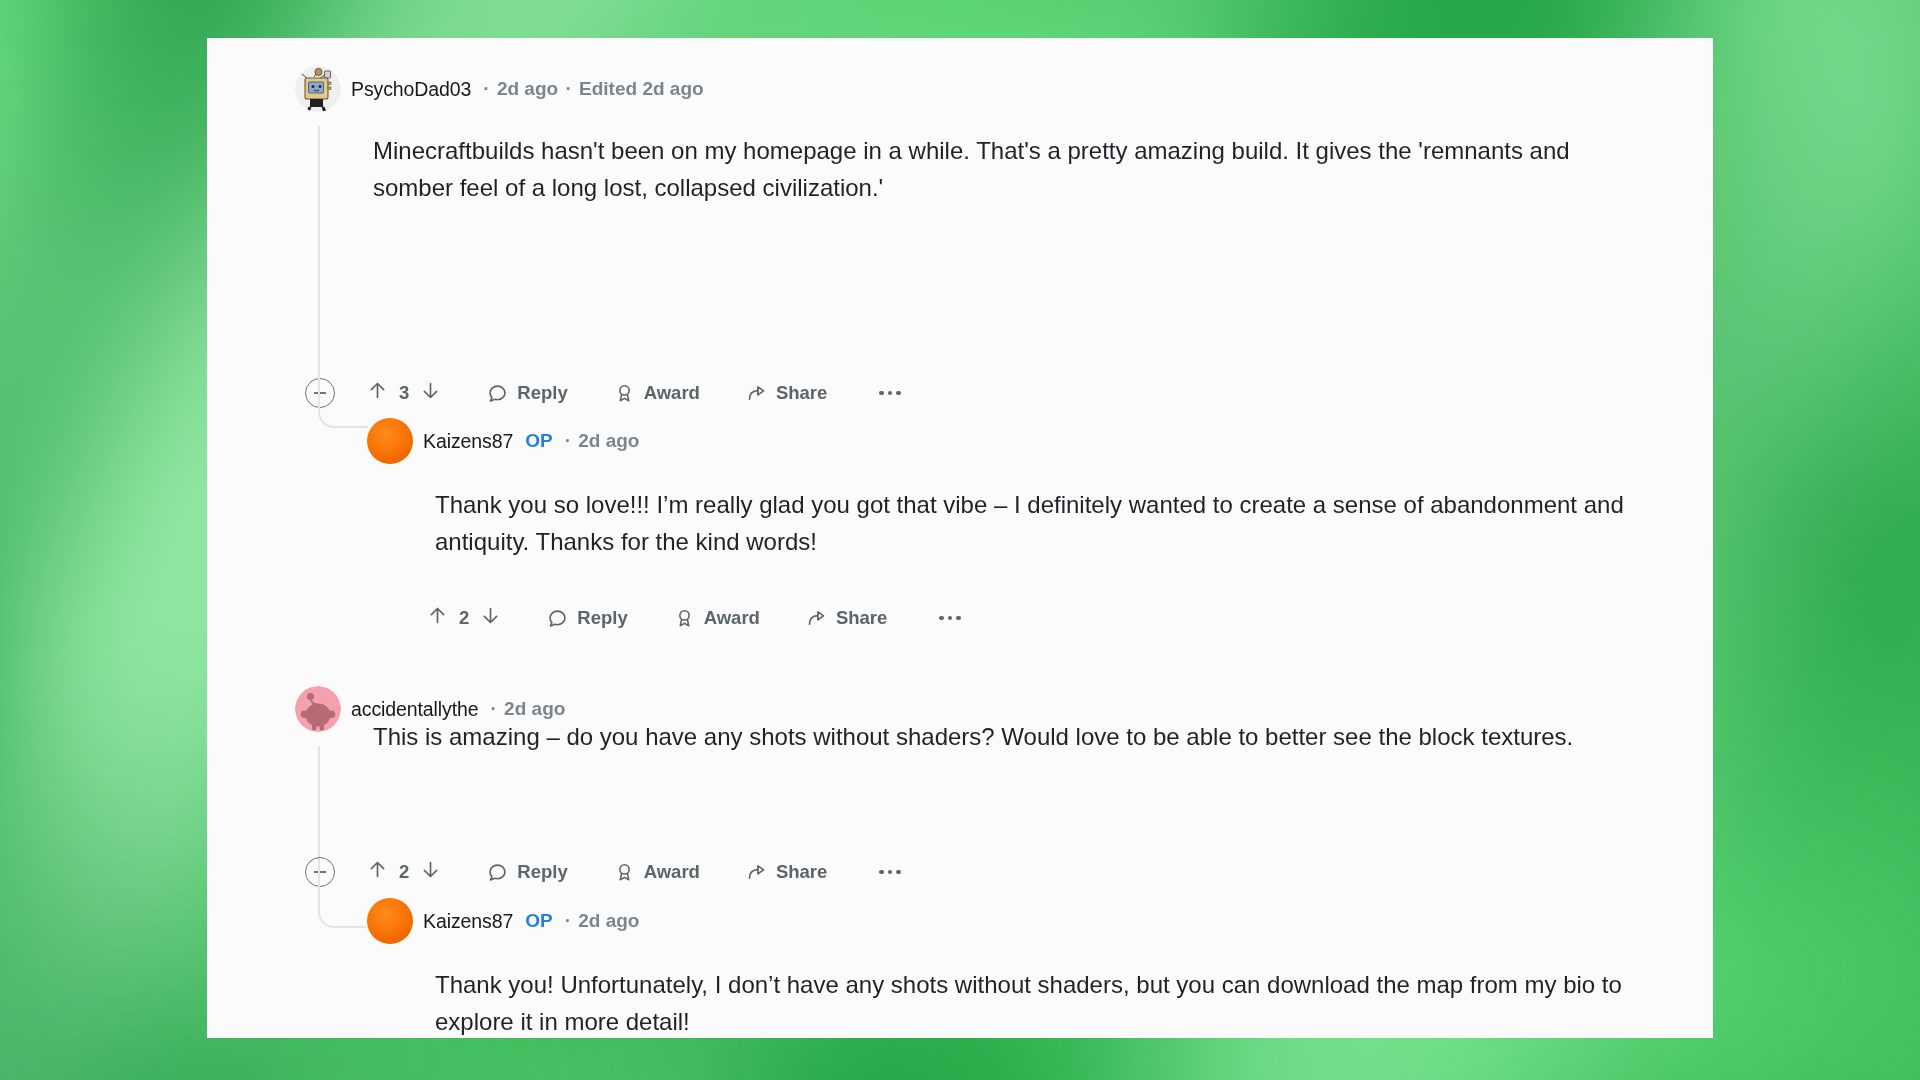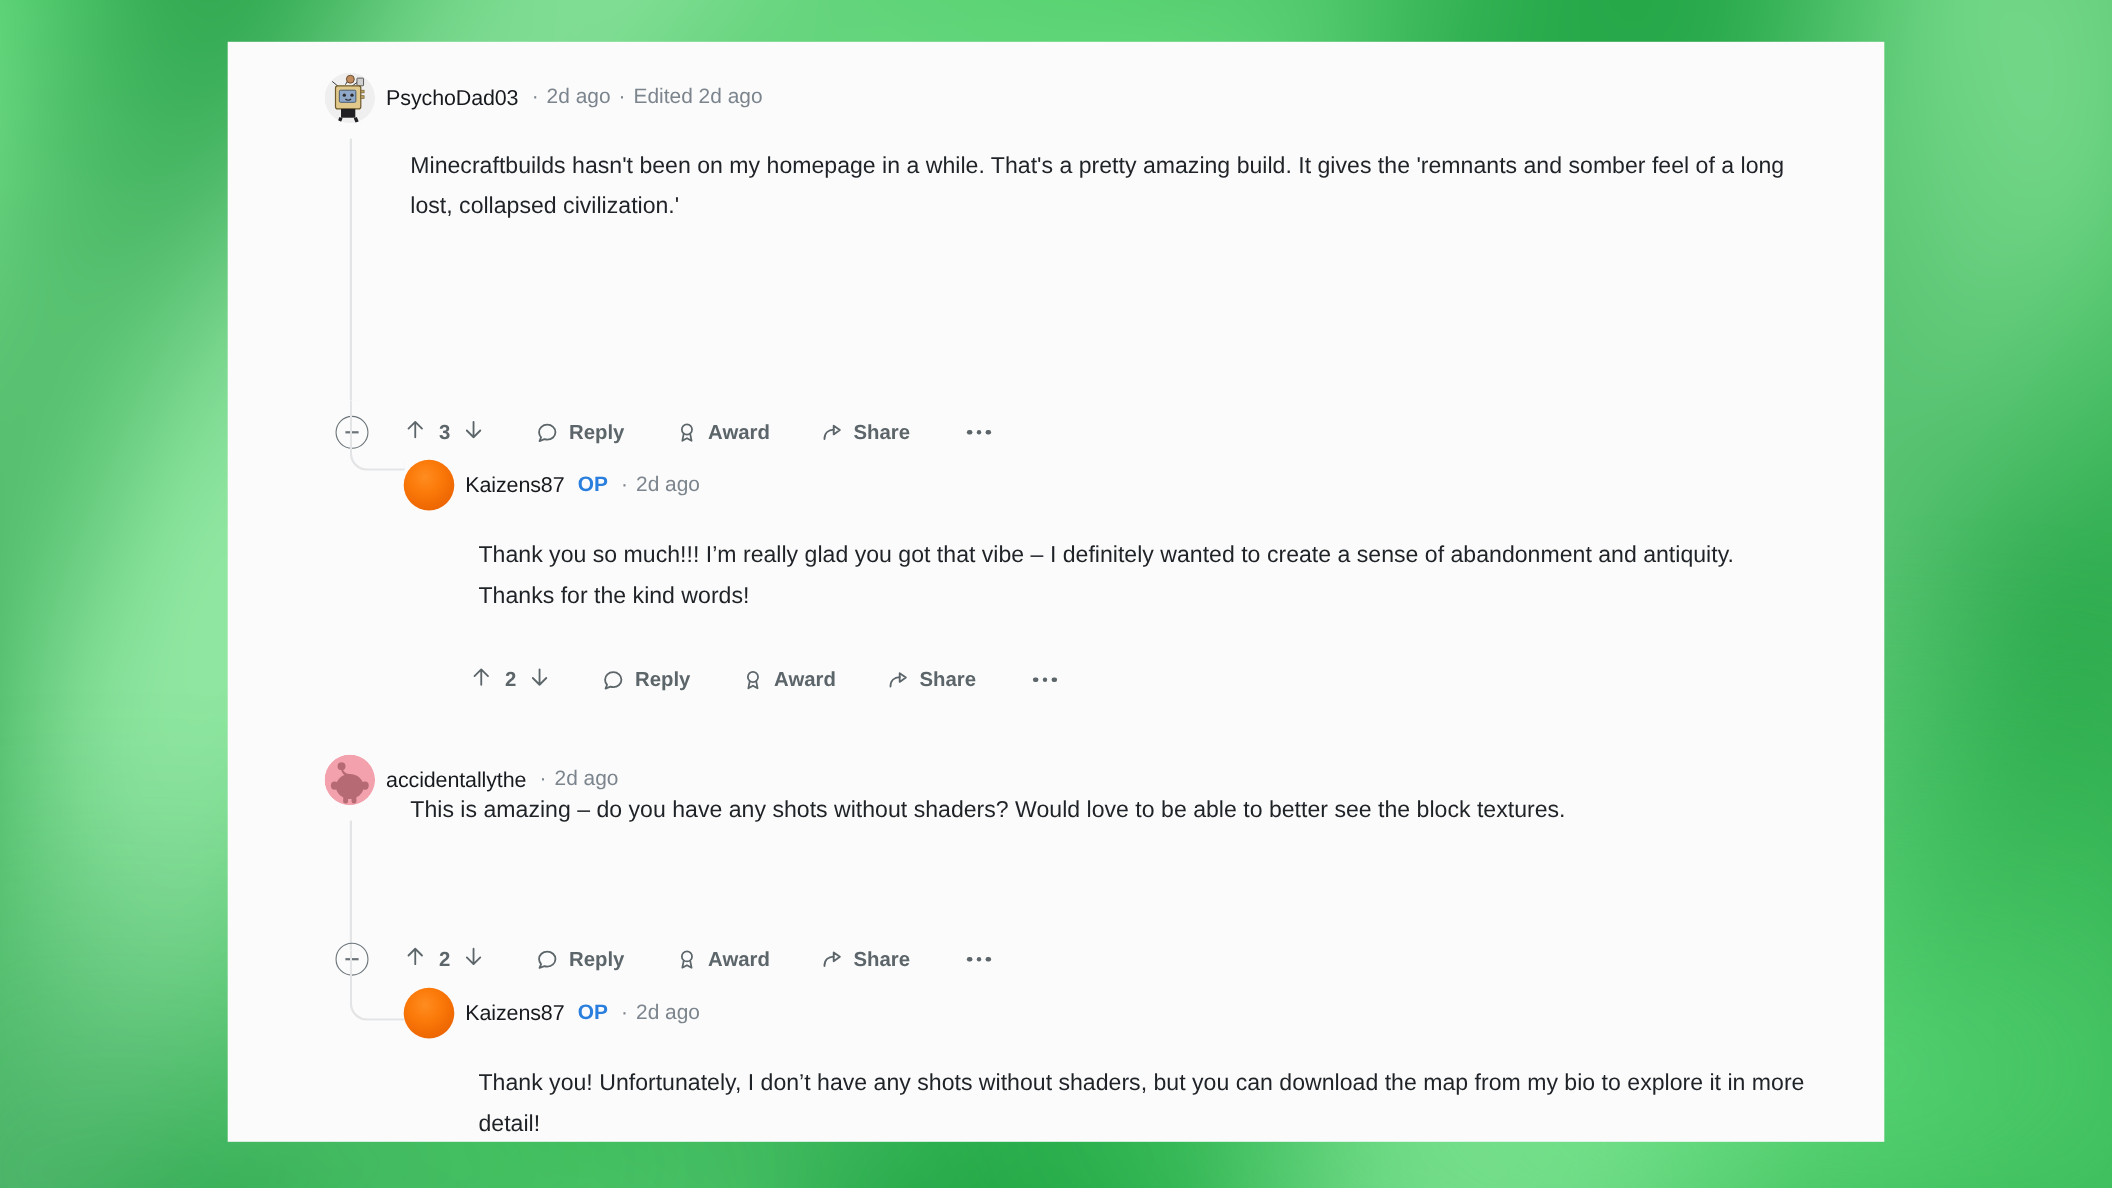"· 2d ago · Edited" .meta { font-weight: 400 -> 700 }
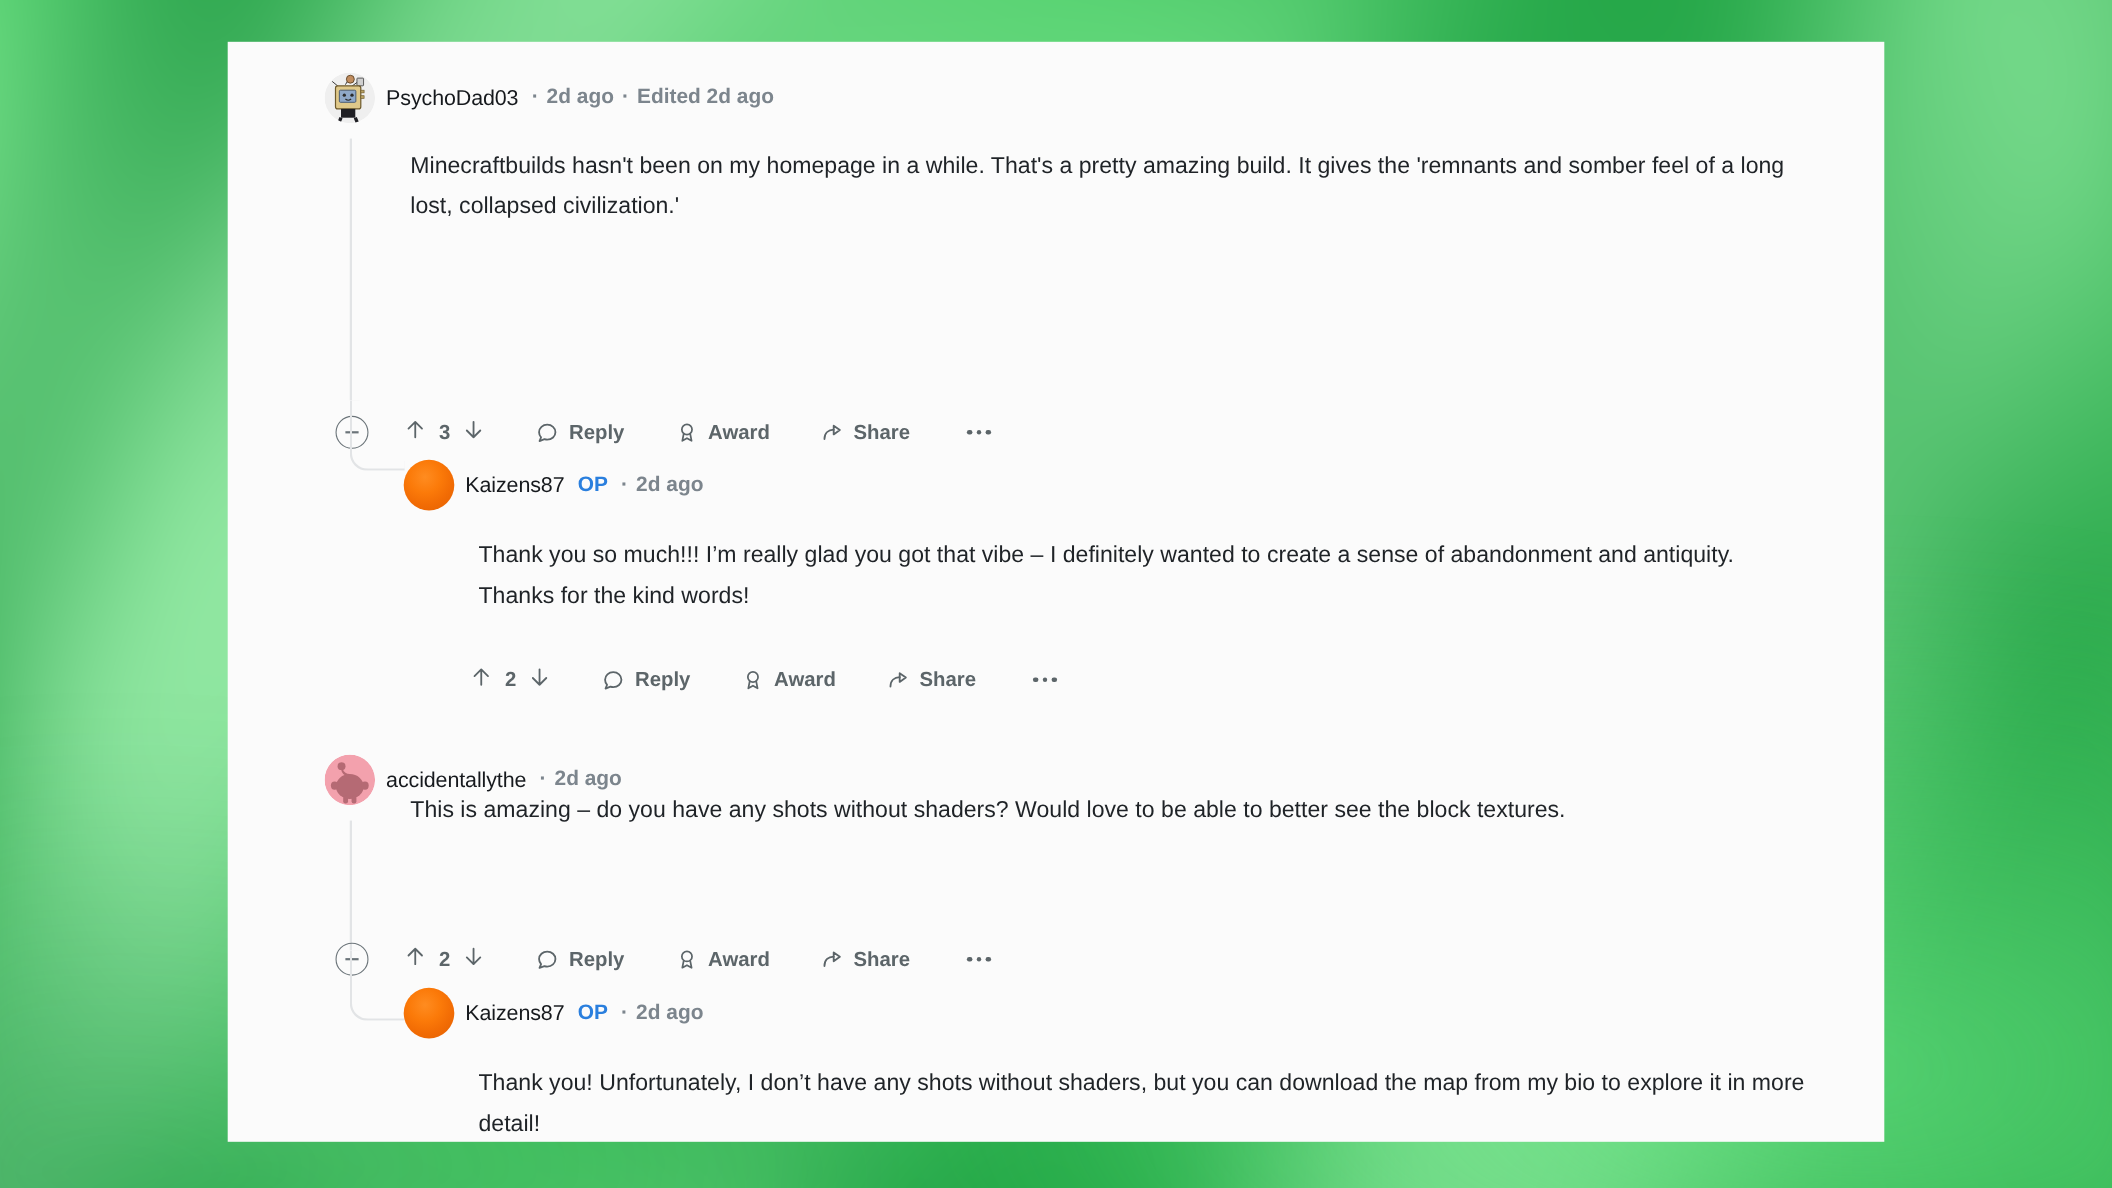"Minecraftbuilds hasn't been on my" .body-text { font-size: 21px -> 24px }
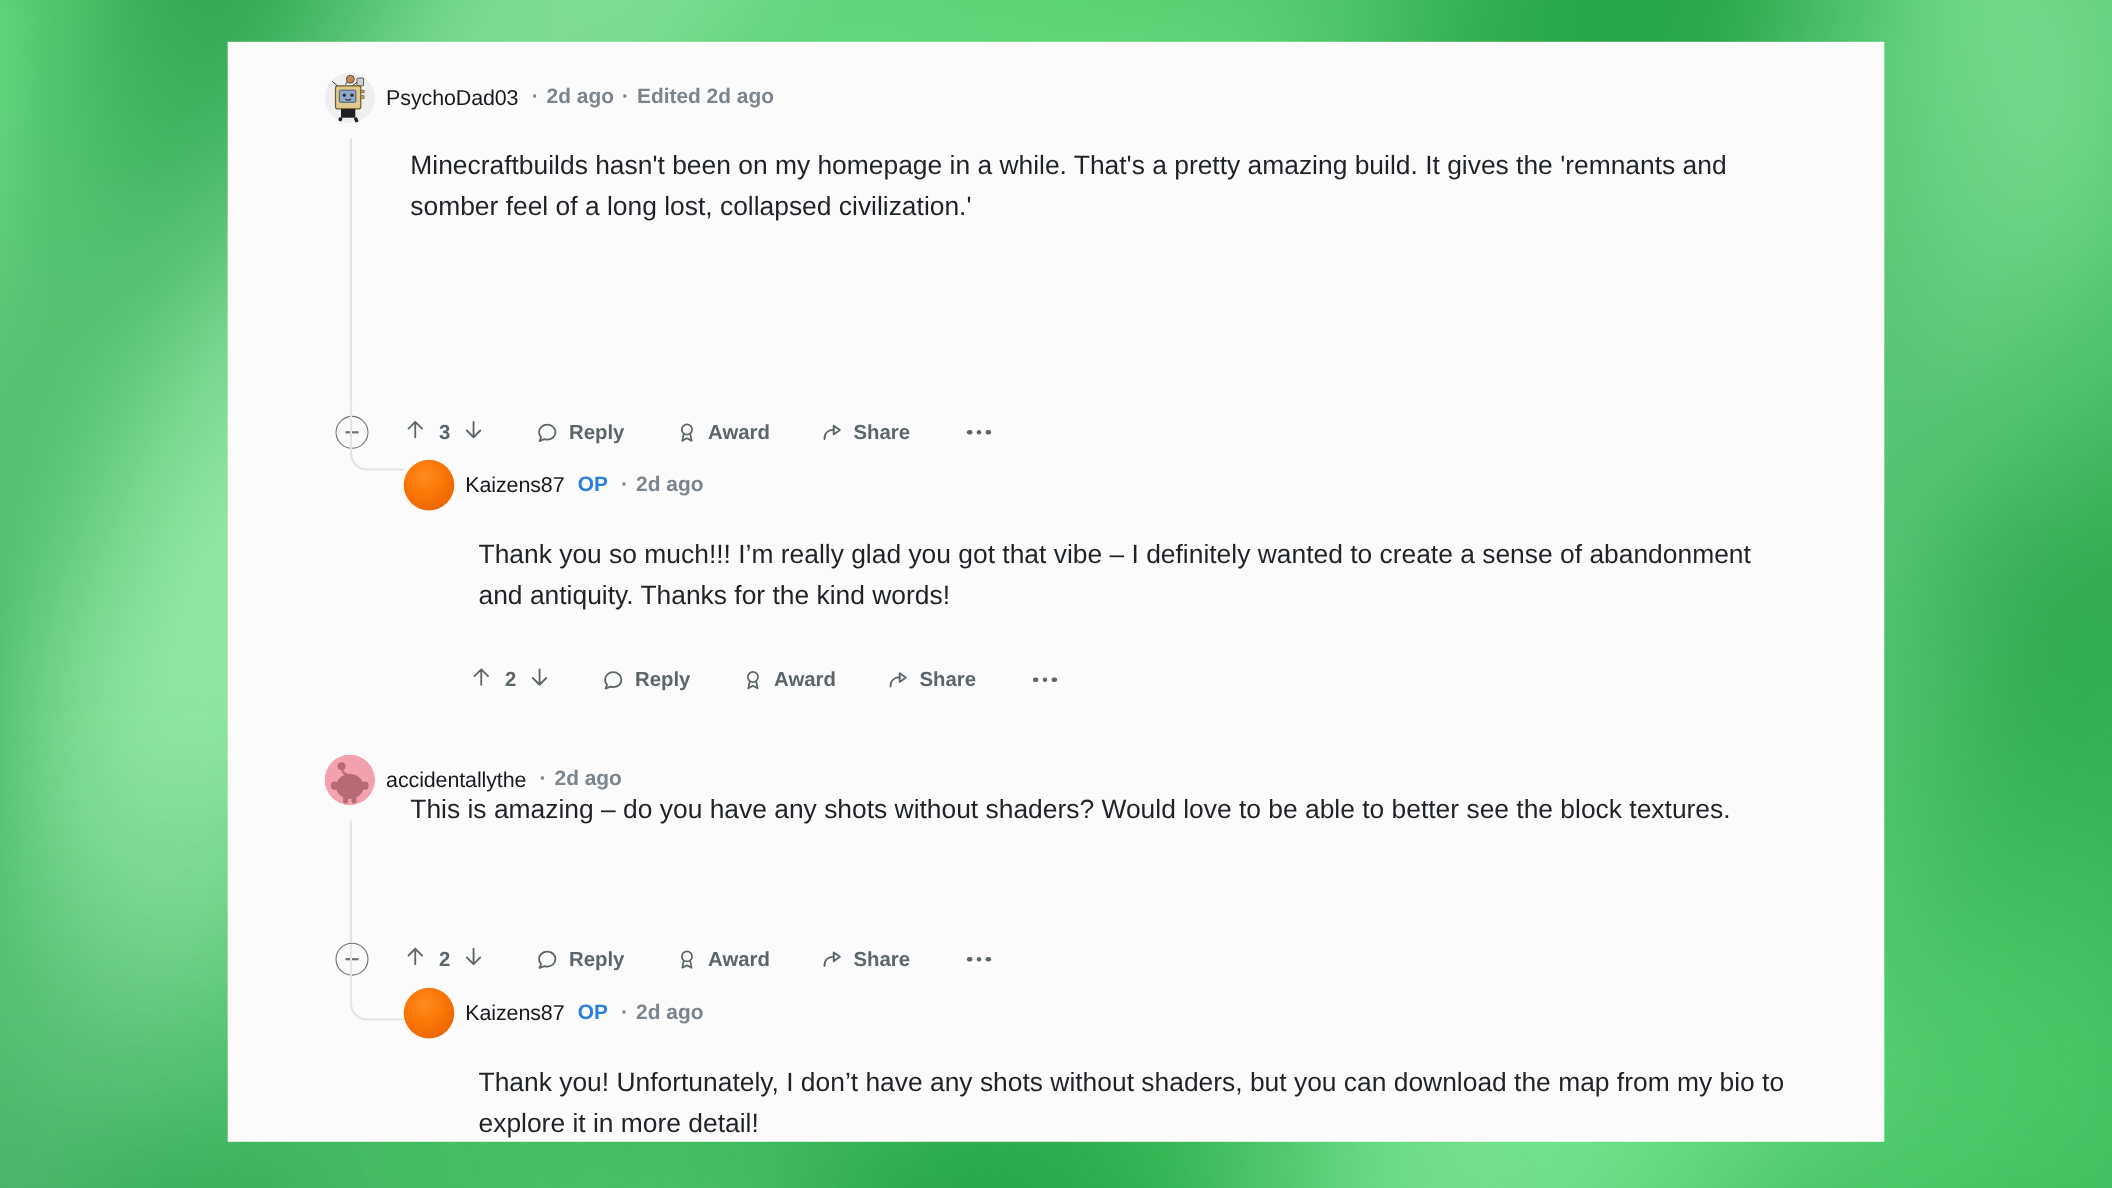"Thank you so much!!! I’m" p { text: much -> love }
